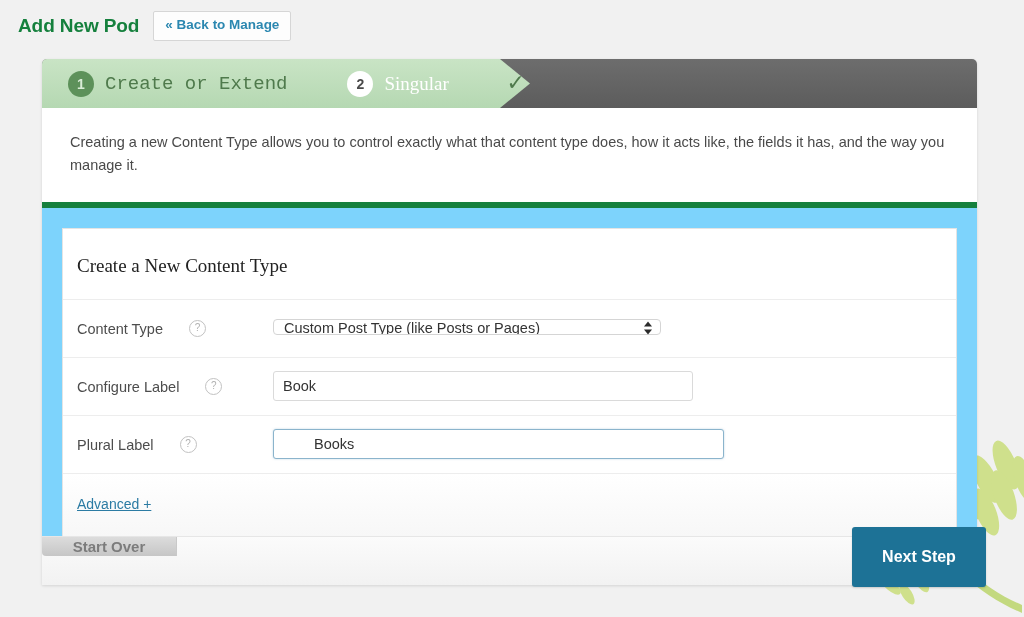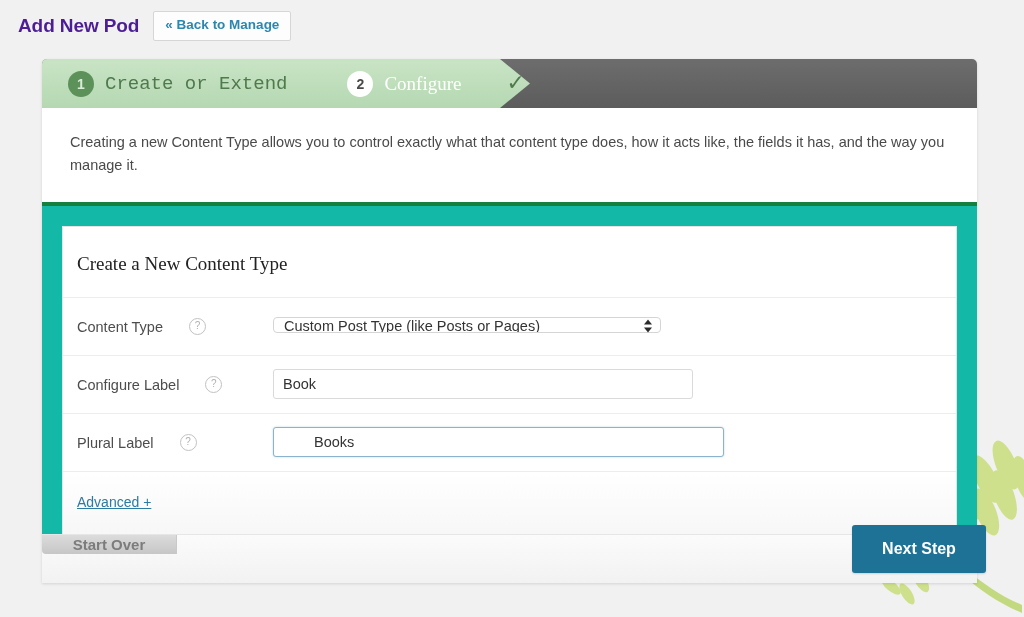"Add New Pod" .page-title { color: #4c1d95 -> #15803d }
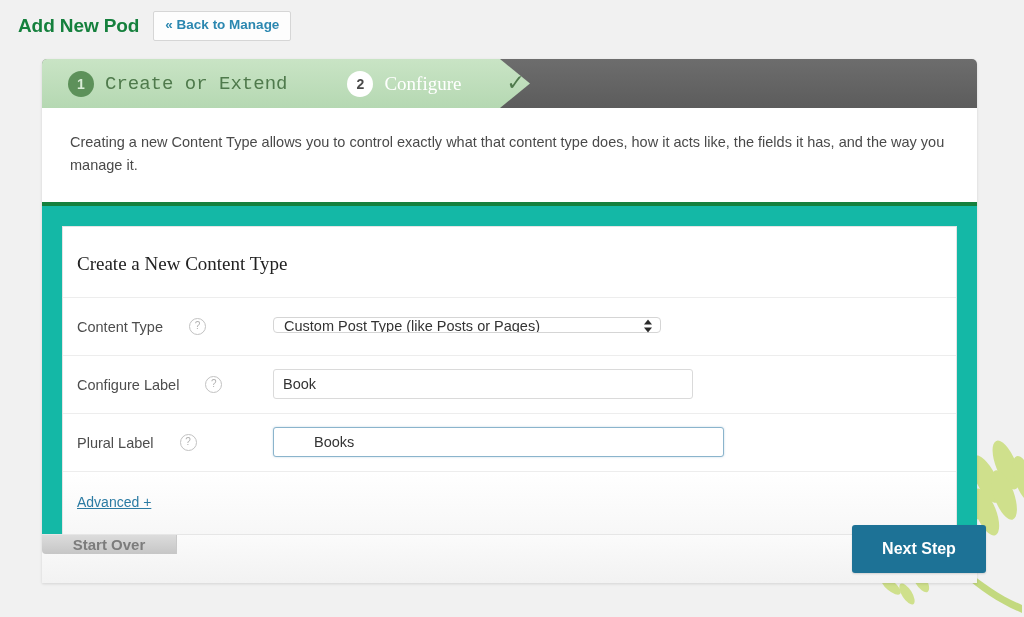"Configure" span.step-label { text: Configure -> Singular }
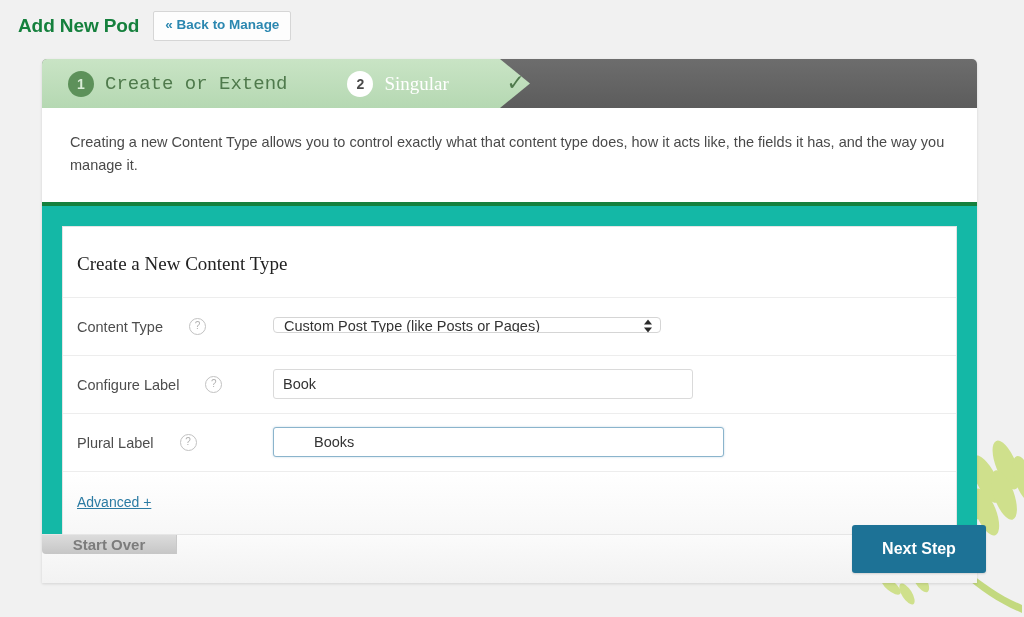"Create a New Content Type" .inset { background: #14b8a6 -> #7dd3fc; border-top: 4px solid #15803d -> 6px solid #15803d }
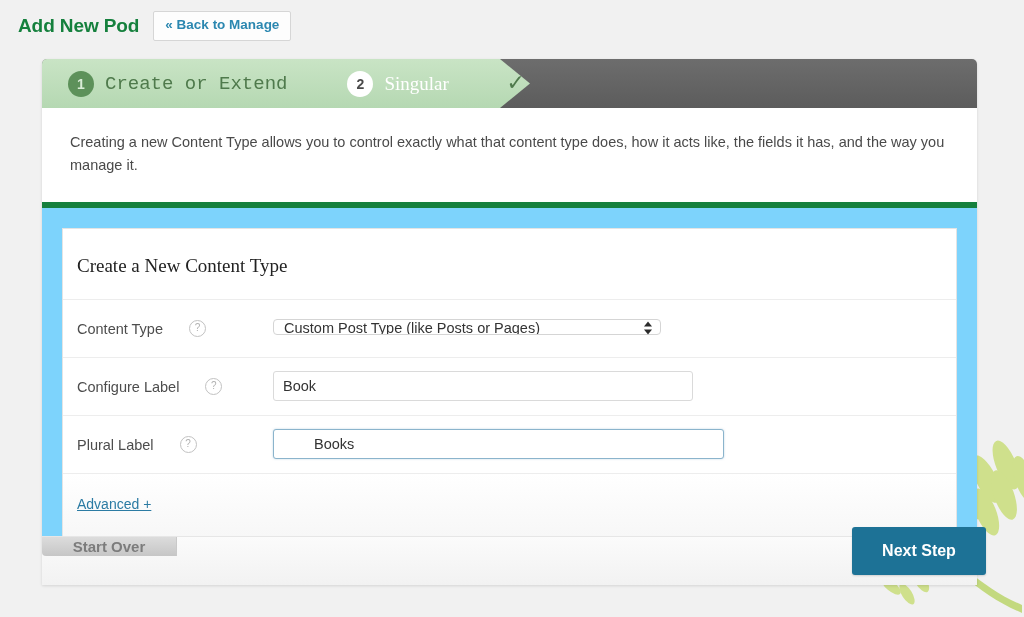"Next Step" .next-step-btn { height: 48px -> 60px }
